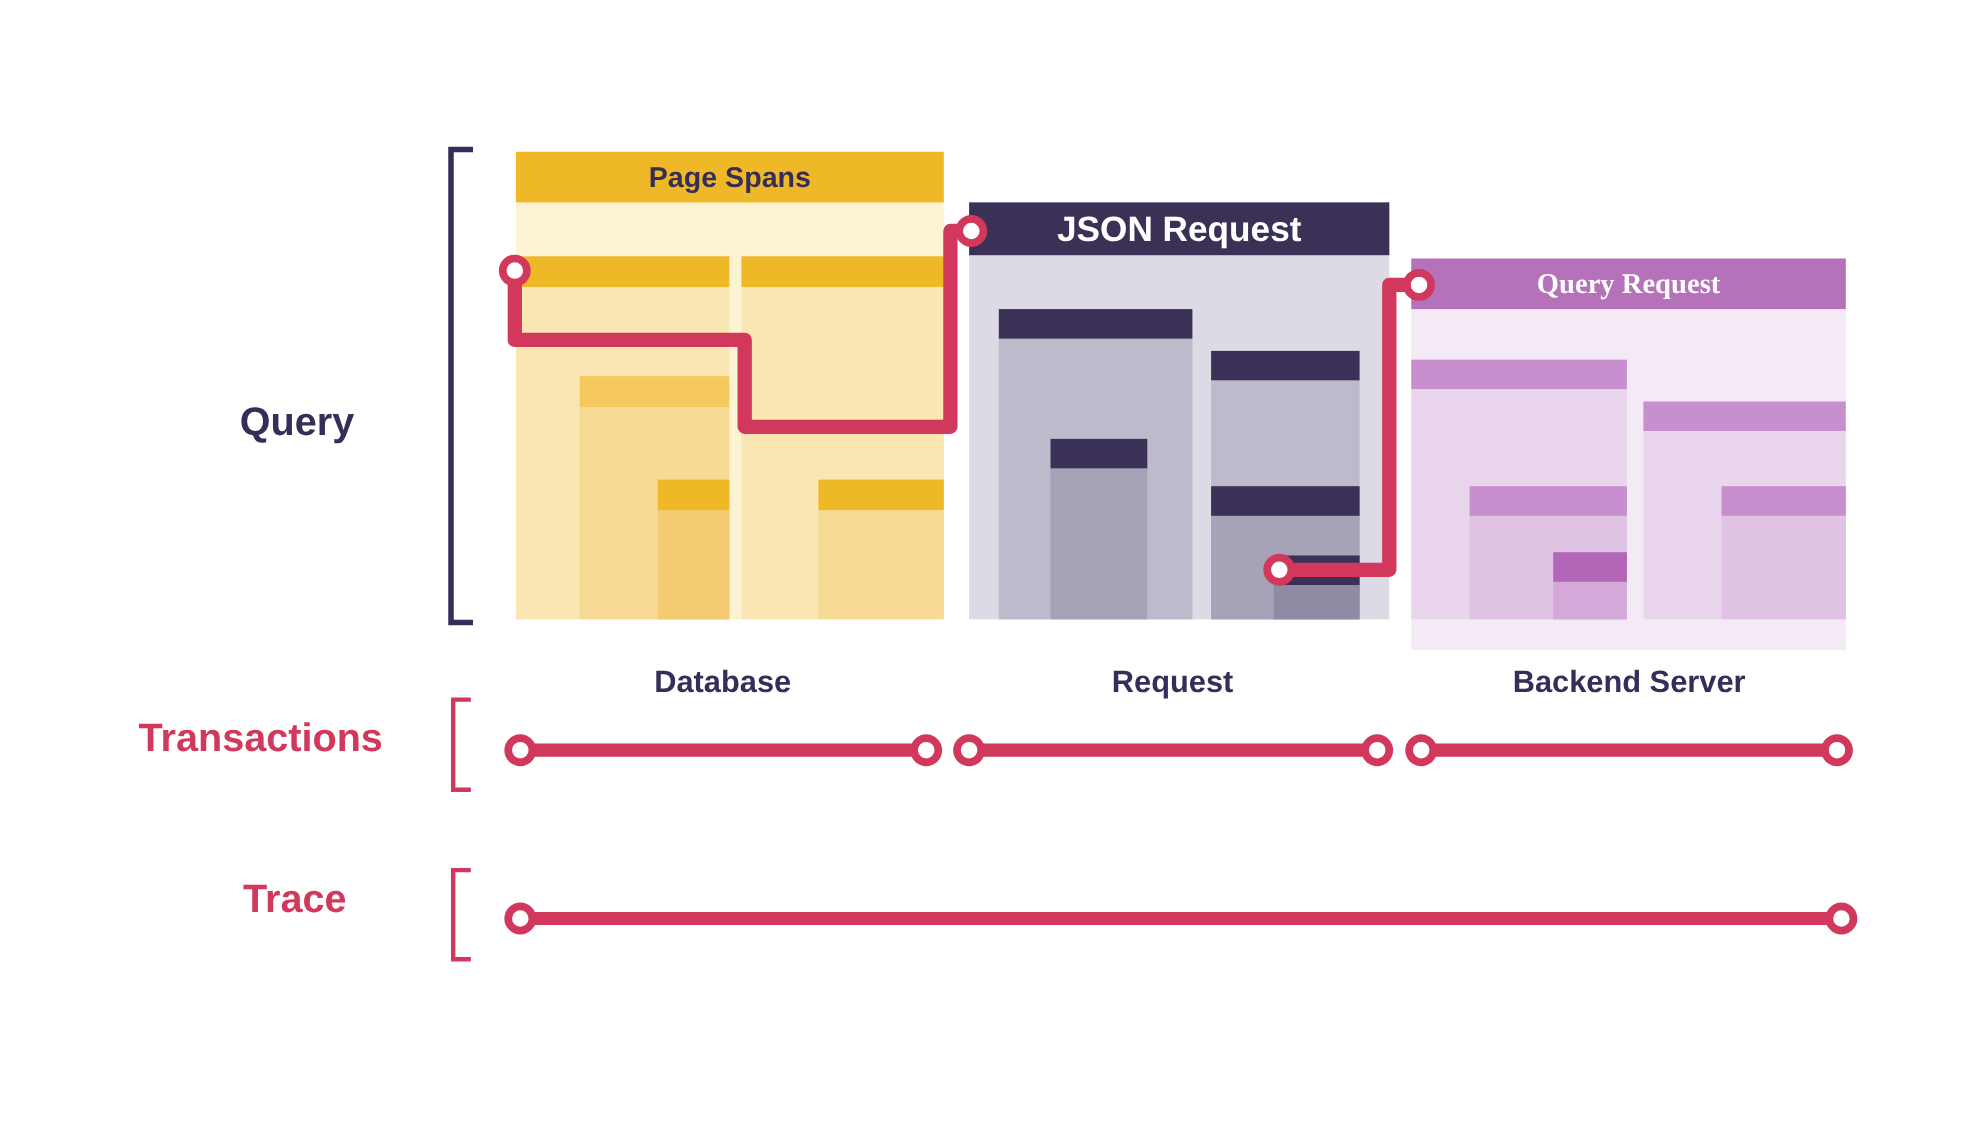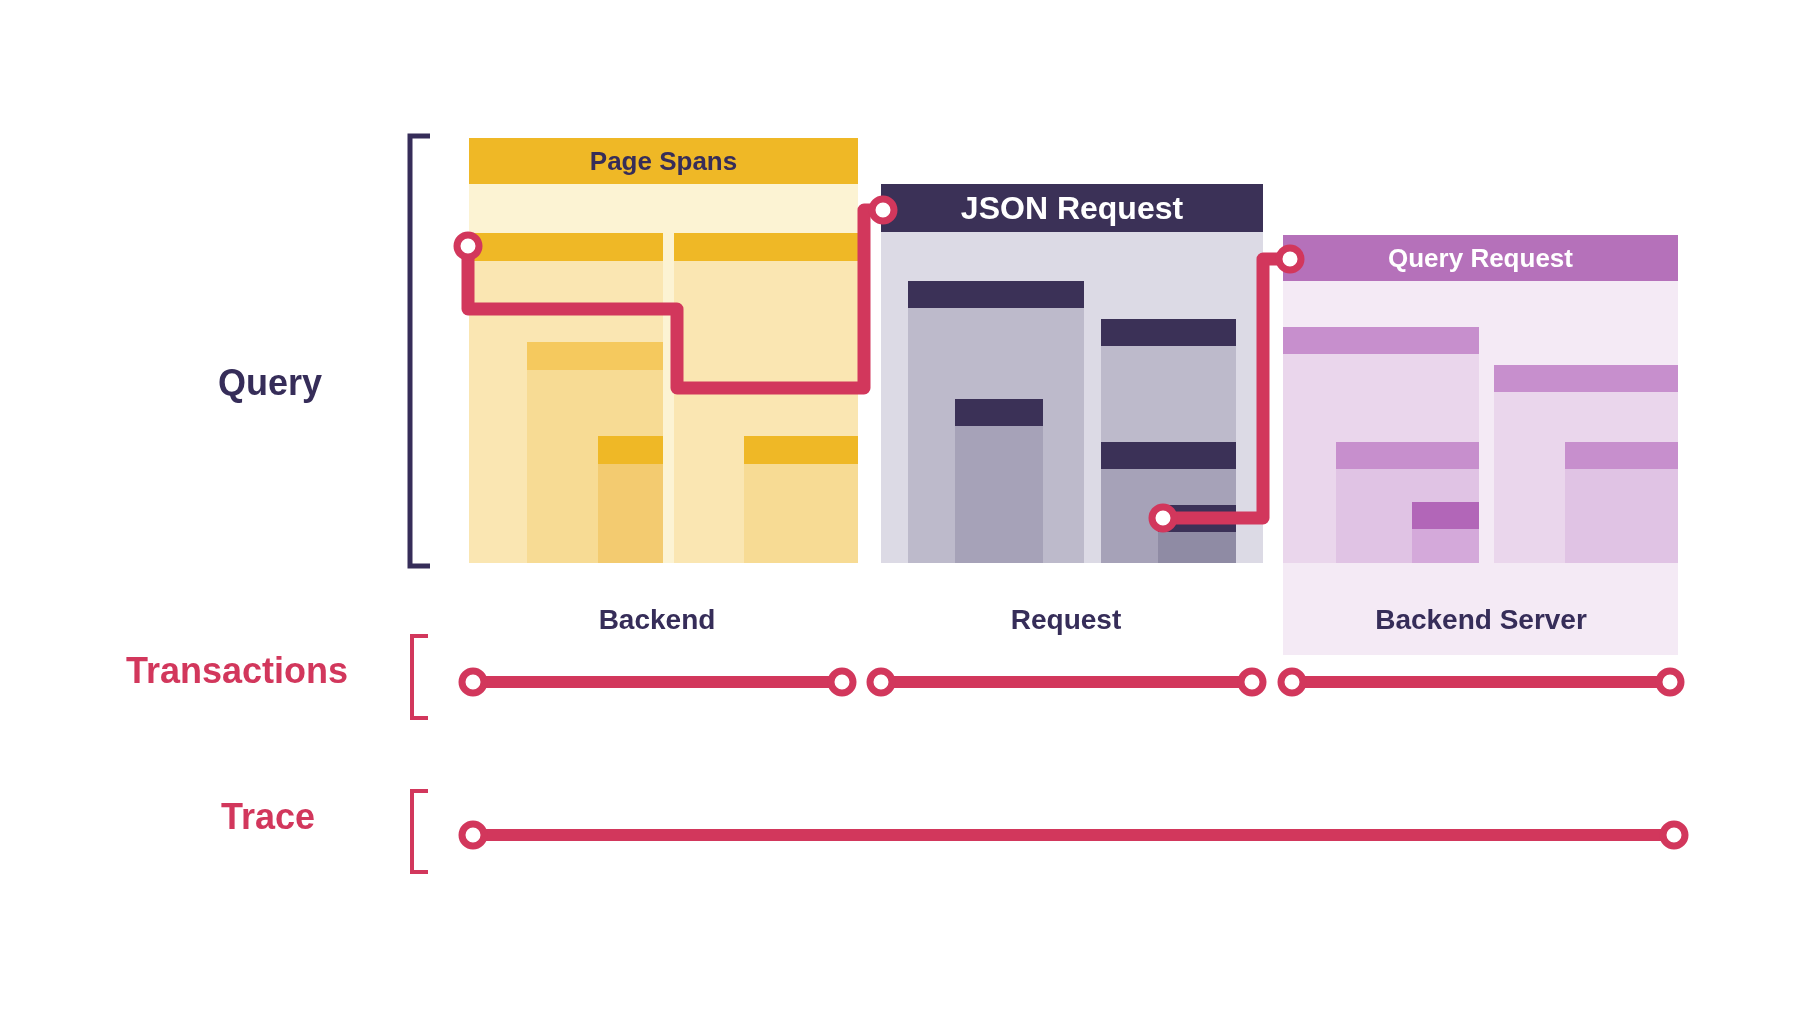"Query Request" #panel-query { font-family: none -> Liberation Serif, serif; height: 420px -> 356px }
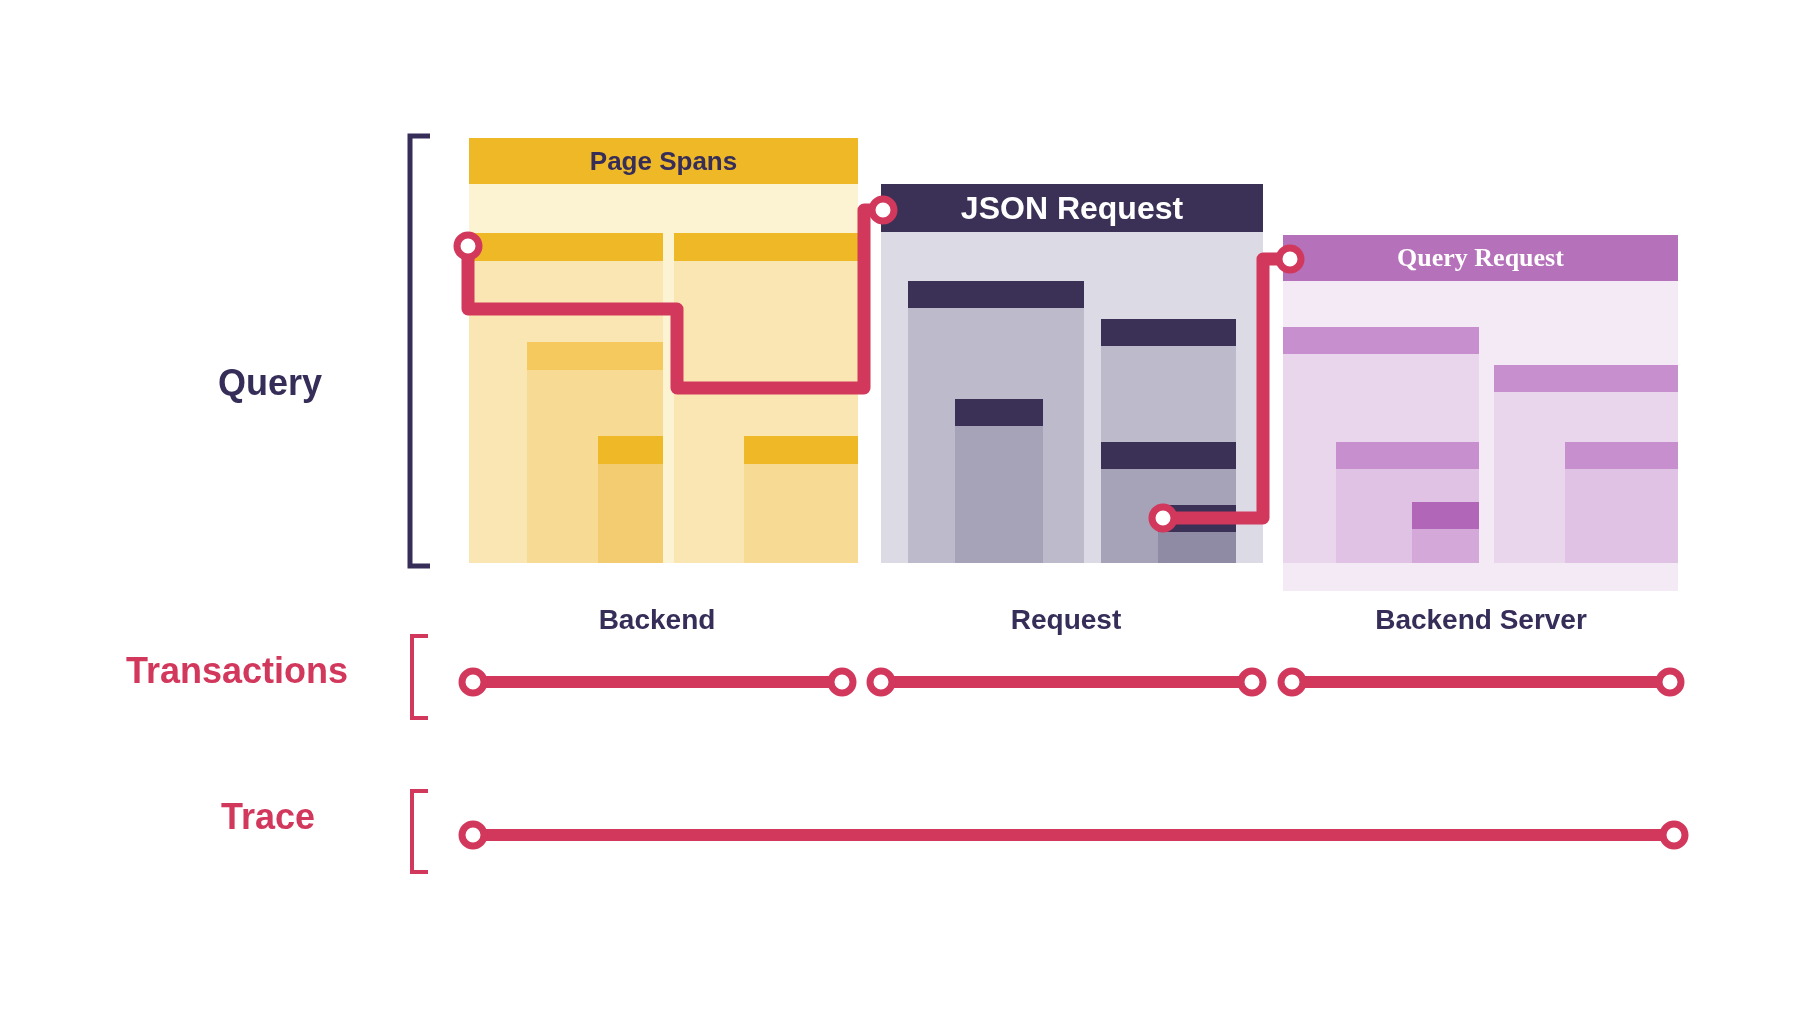"Backend" div.svc-label { text: Backend -> Database }
